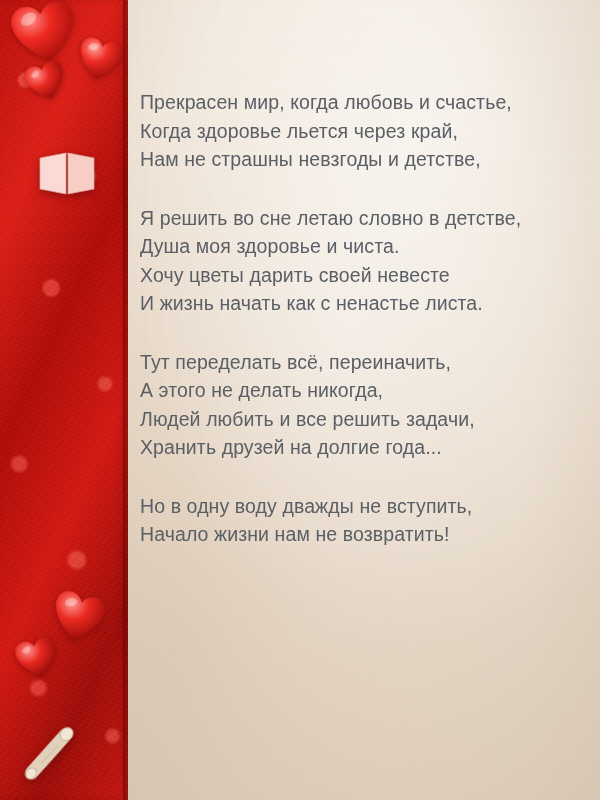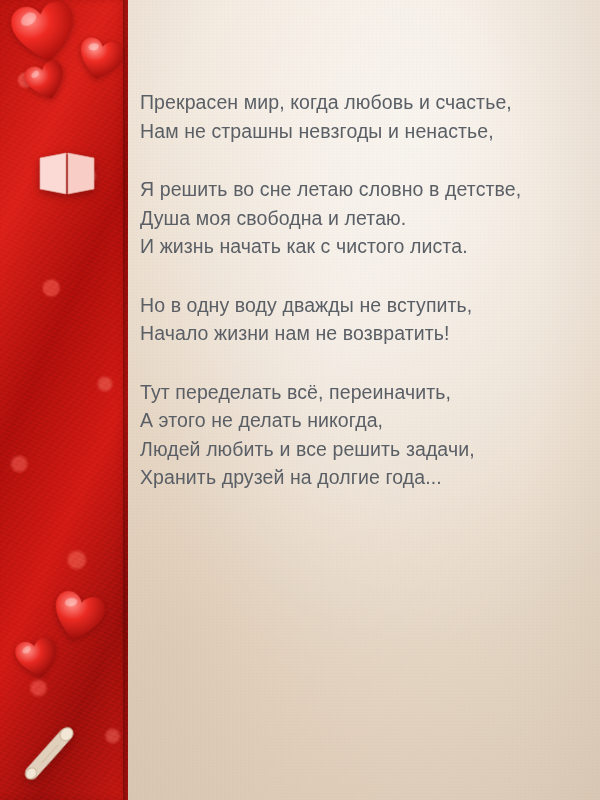"Когда здоровье льется через край," div.line { html: none -> <div>Когда здоровье льется через край,</div> }
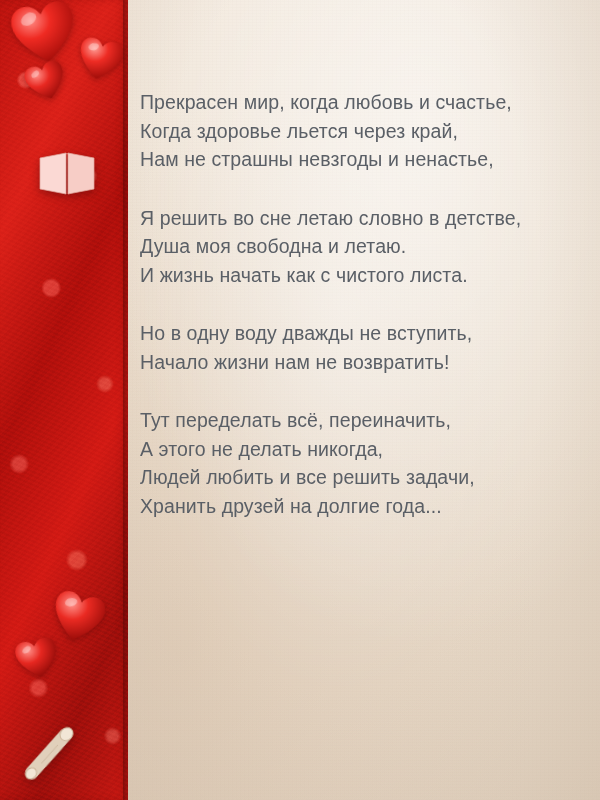"Нам не страшны невзгоды и" div.line { text: ненастье -> детстве }
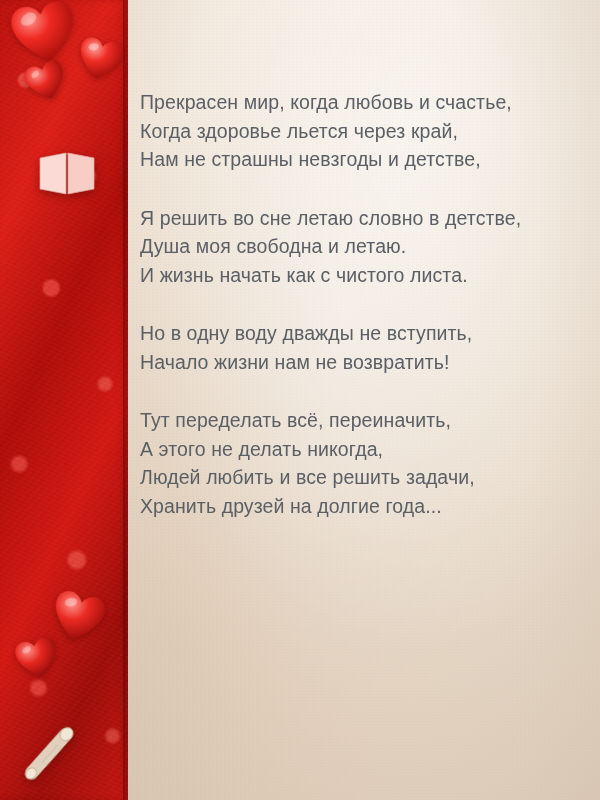"Душа моя свободна и летаю." div.line { text: свободна и летаю -> здоровье и чиста }
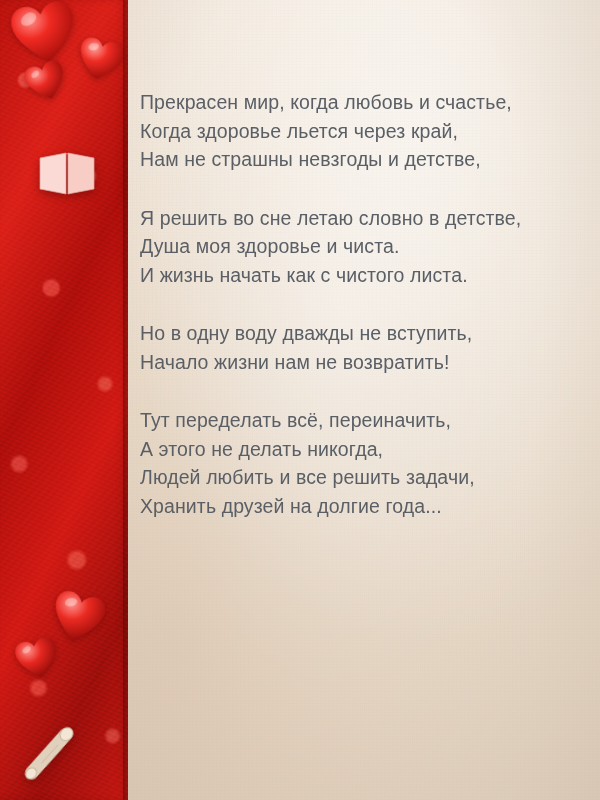"Хочу цветы дарить своей невесте" div.line { html: none -> <div>Хочу цветы дарить своей невесте</div> }
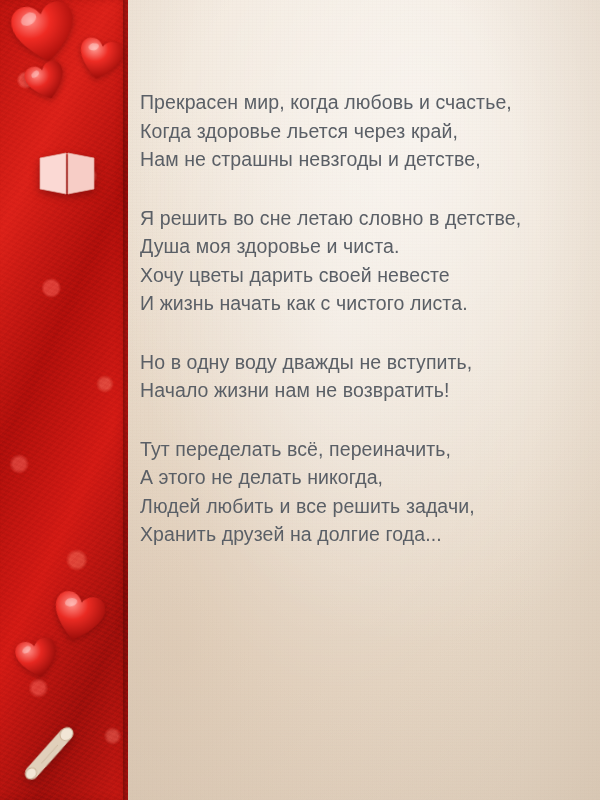"И жизнь начать как с" div.line { text: чистого -> ненастье }
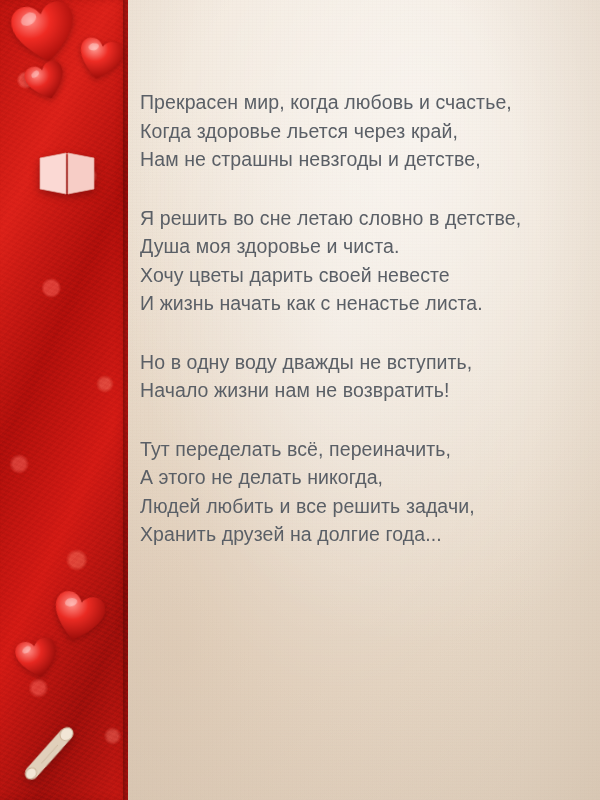"Но в одну воду дважды" div.stanza { order: before "Тут переделать всё, переиначить," -> after "Тут переделать всё, переиначить," }
